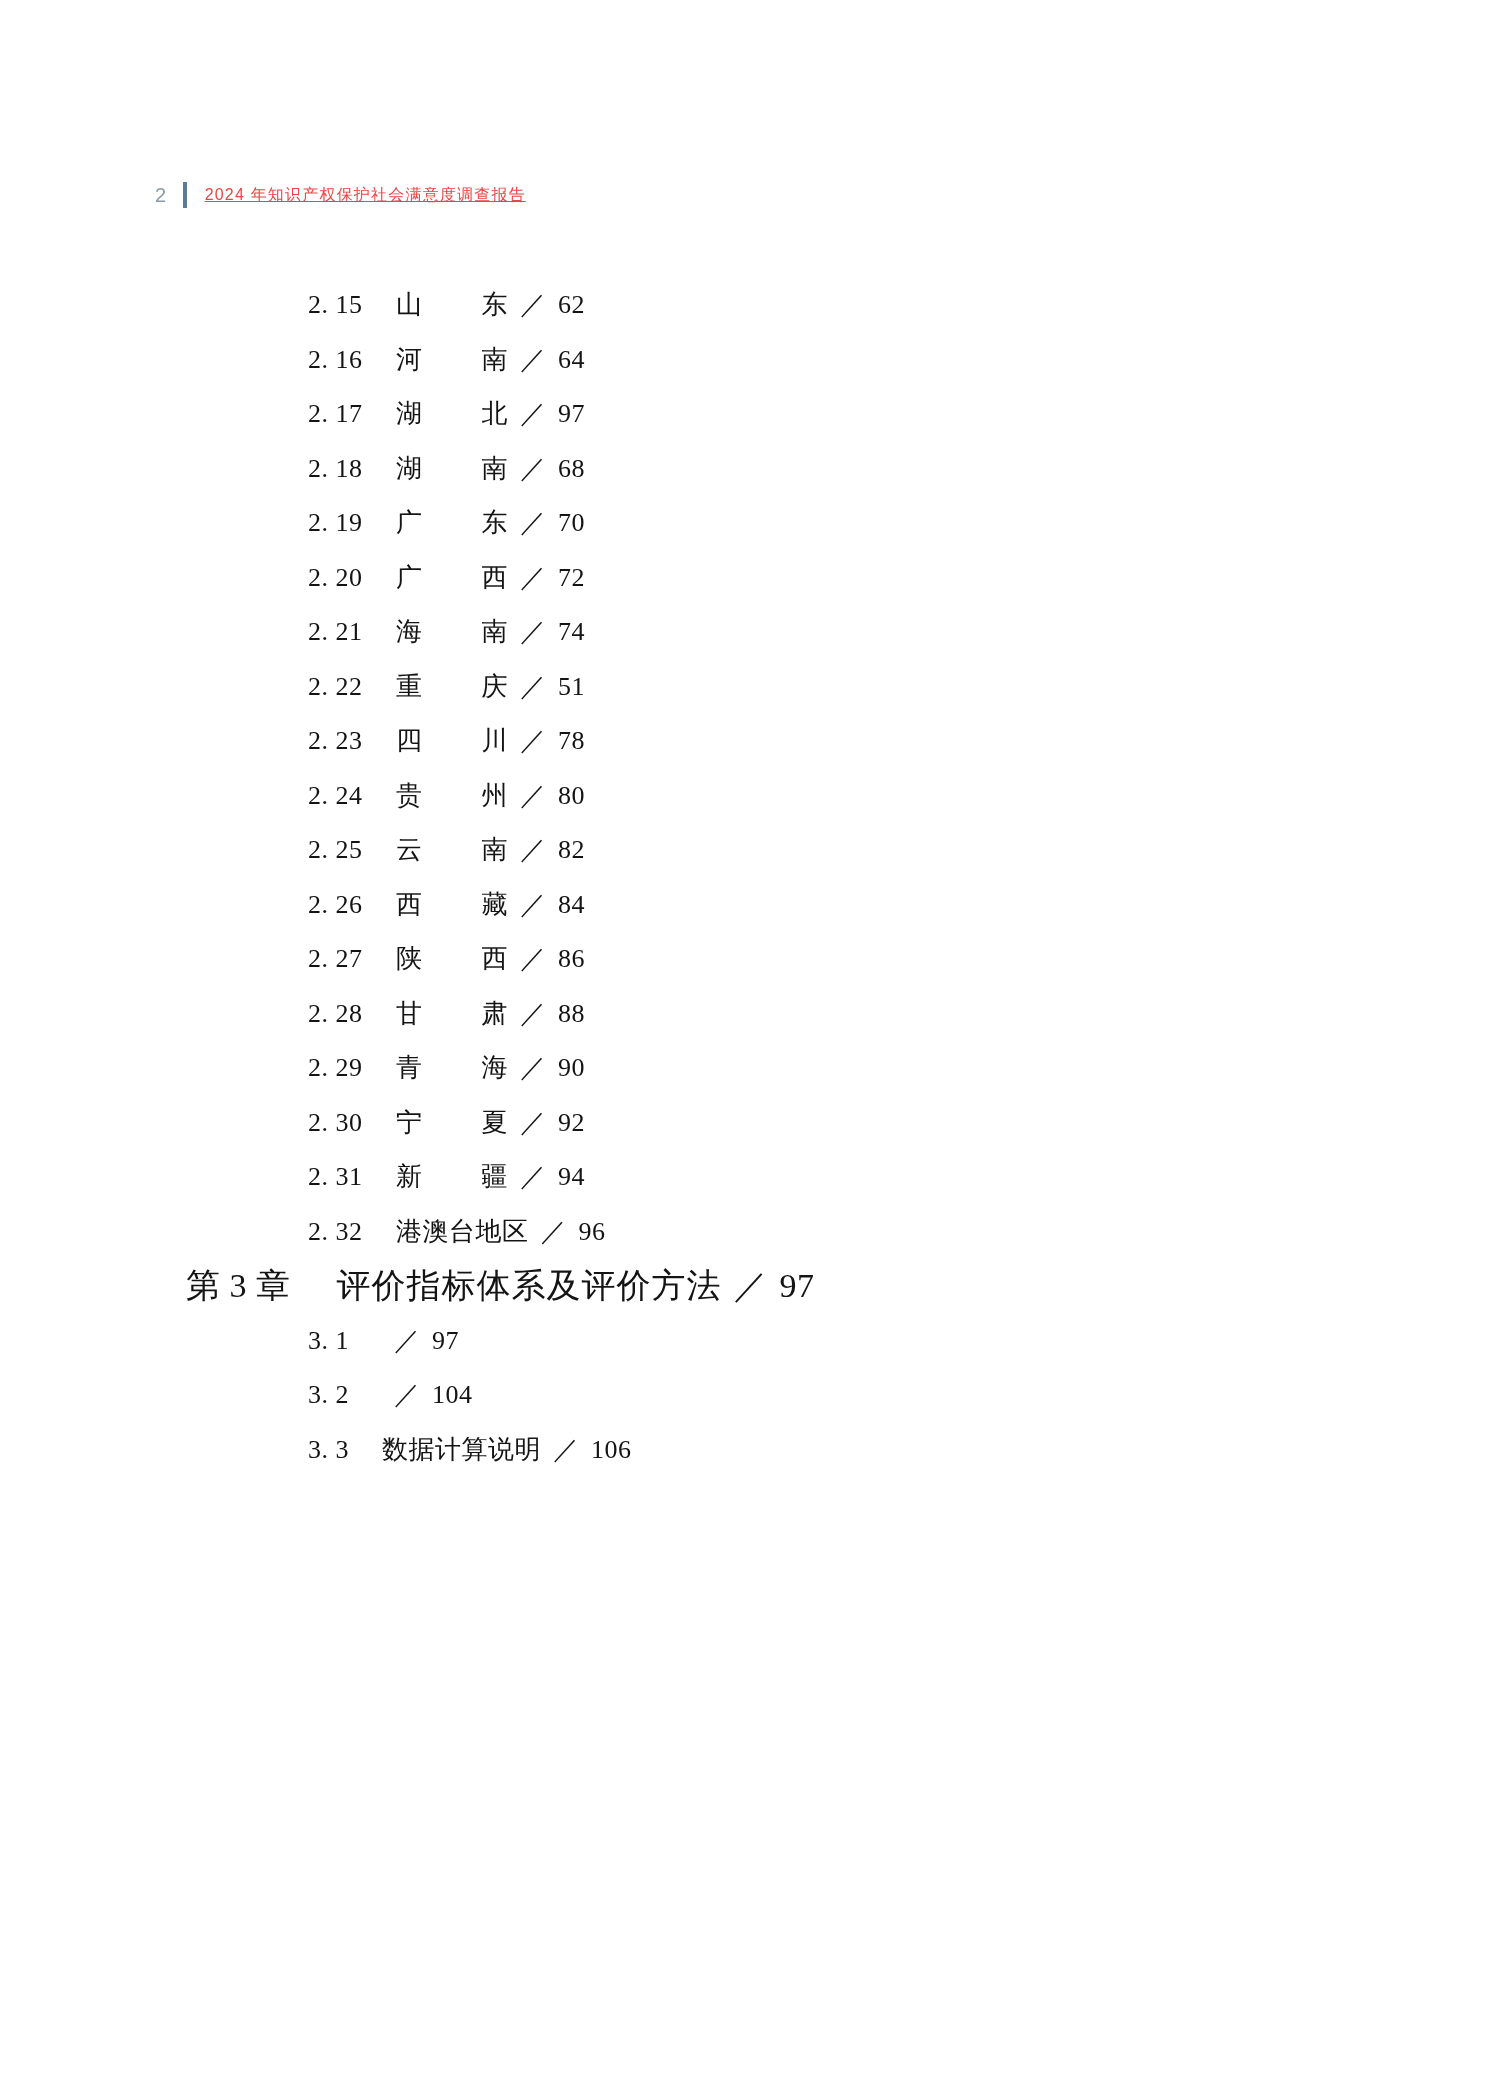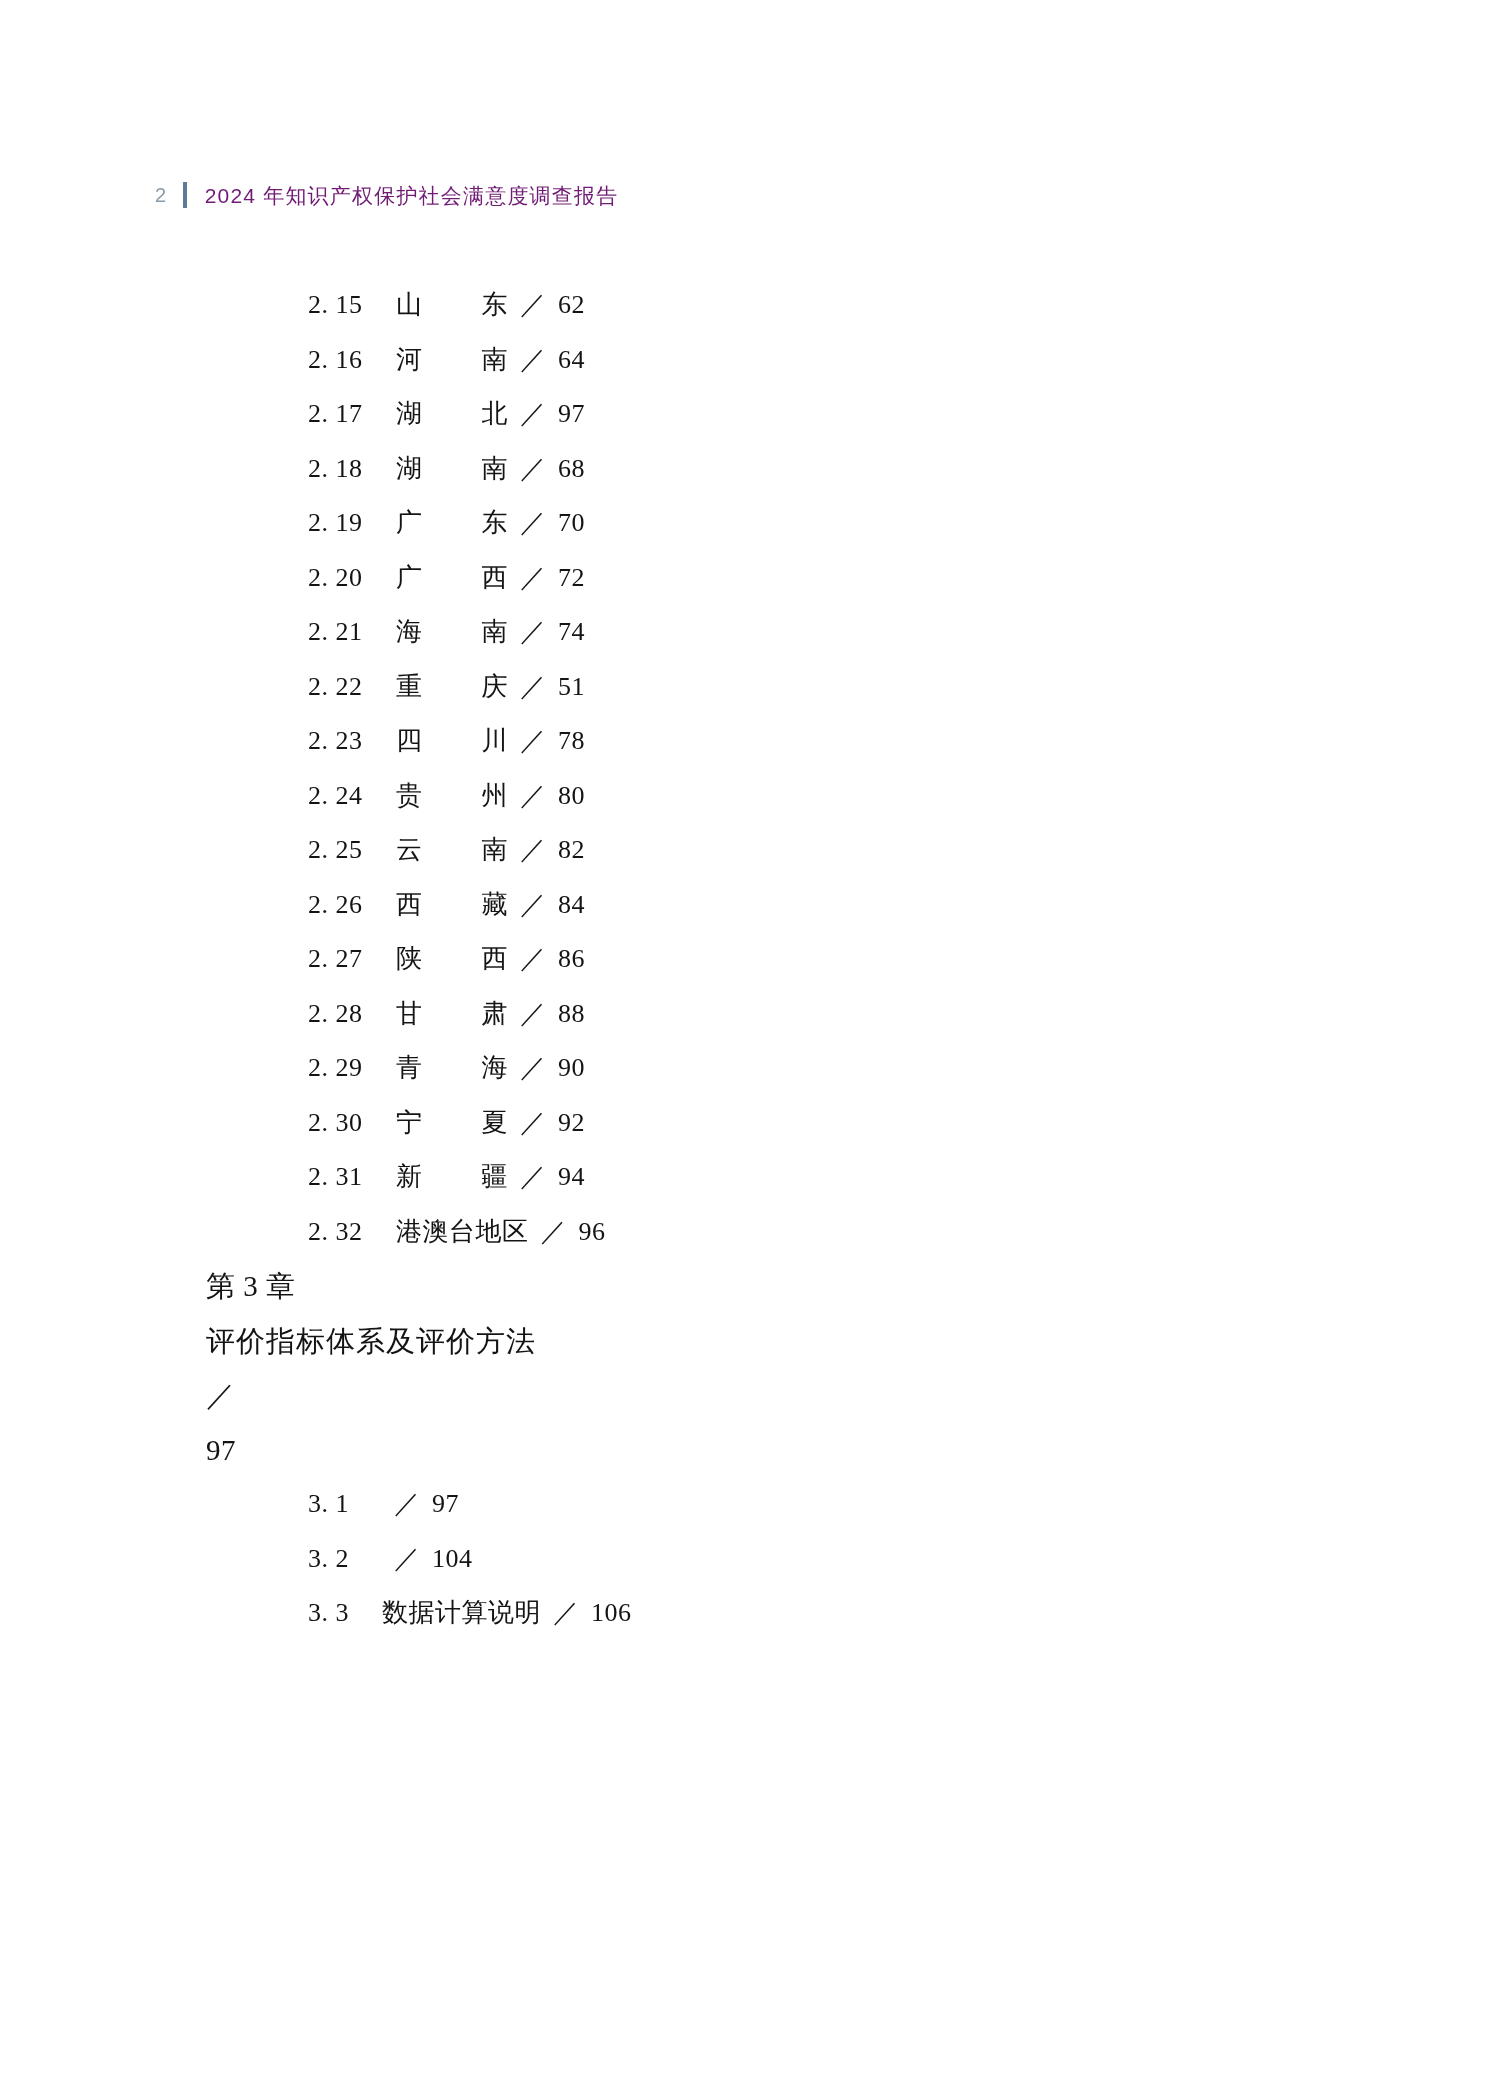"2024 年知识产权保护社会满意度调查报告" .header-title { color: #701a75 -> #ef4444; font-size: 21px -> 16px; text-decoration: none -> underline }
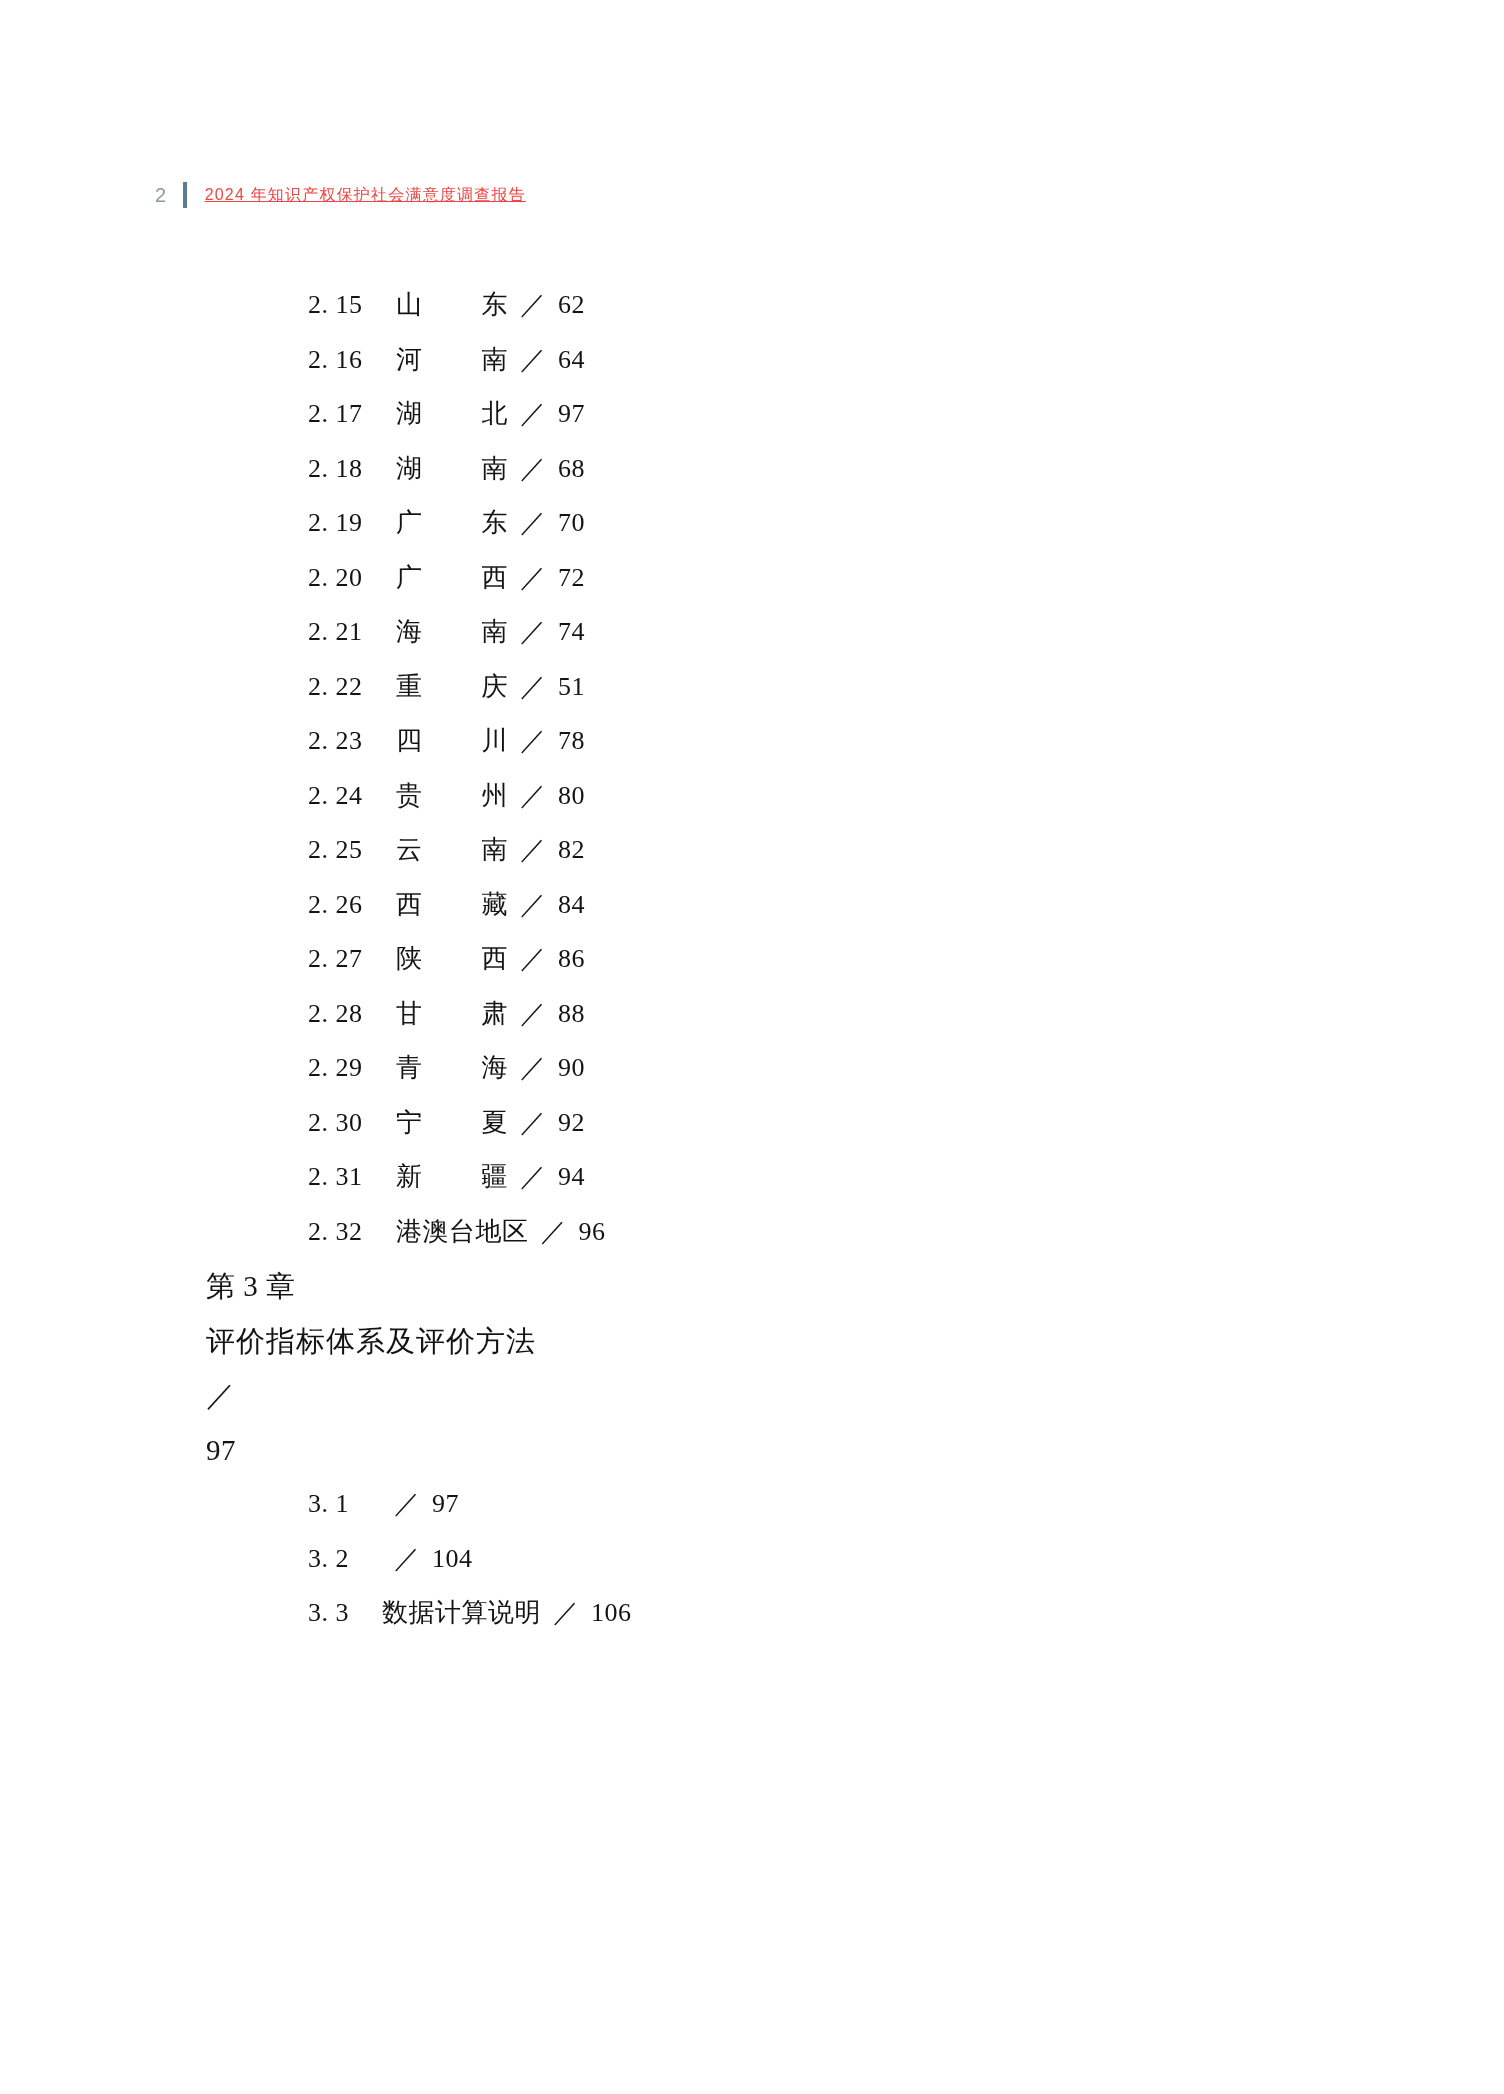"第 3 章" .lvl-chapter { flex-direction: column -> none; font-size: 29px -> 34px }
